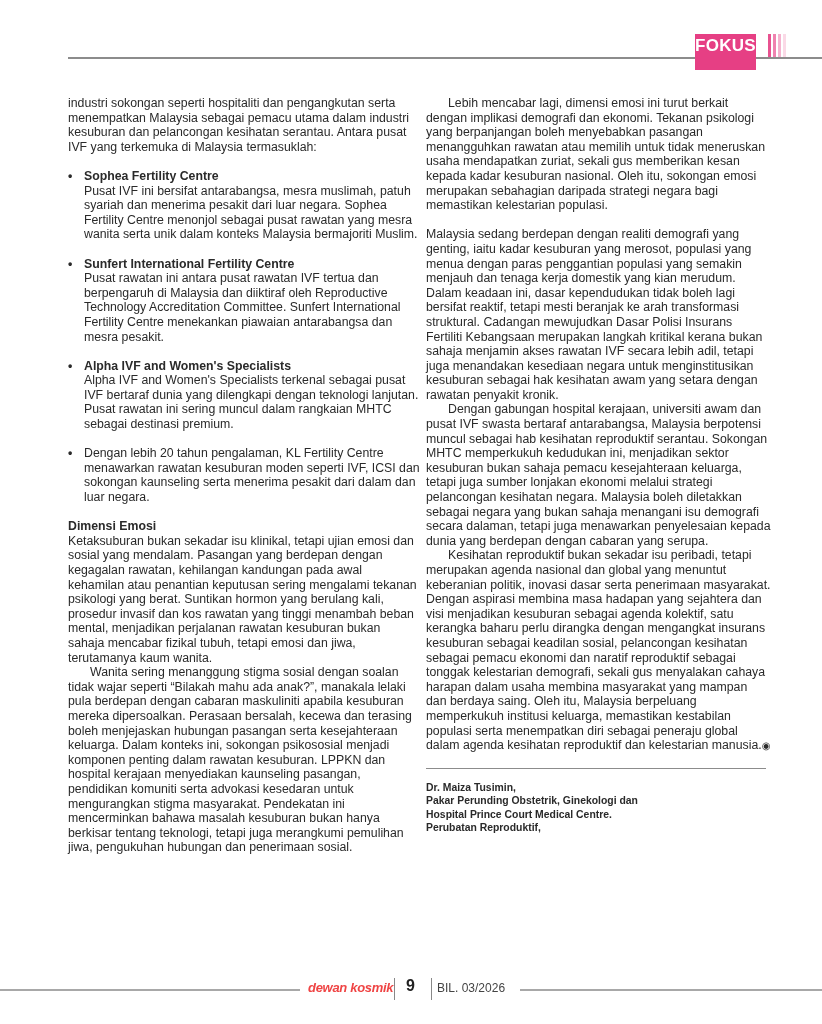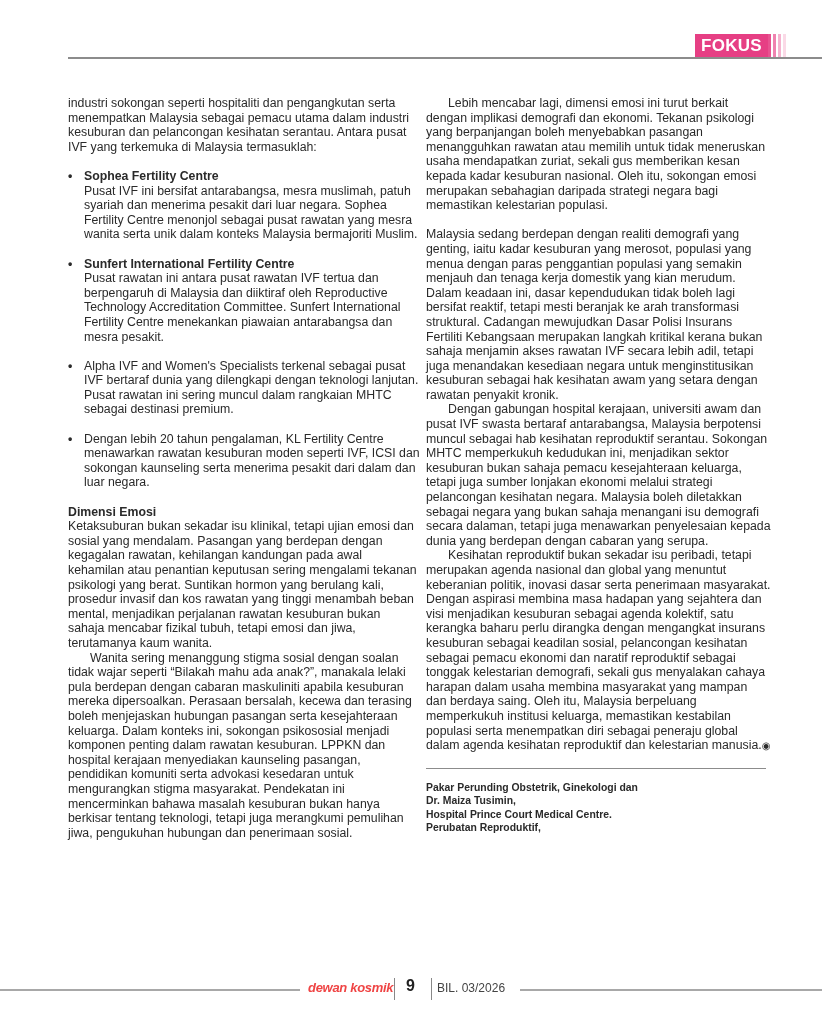"FOKUS" .section-tag { height: 23px -> 36px; padding: 0 6px -> 0 0 }
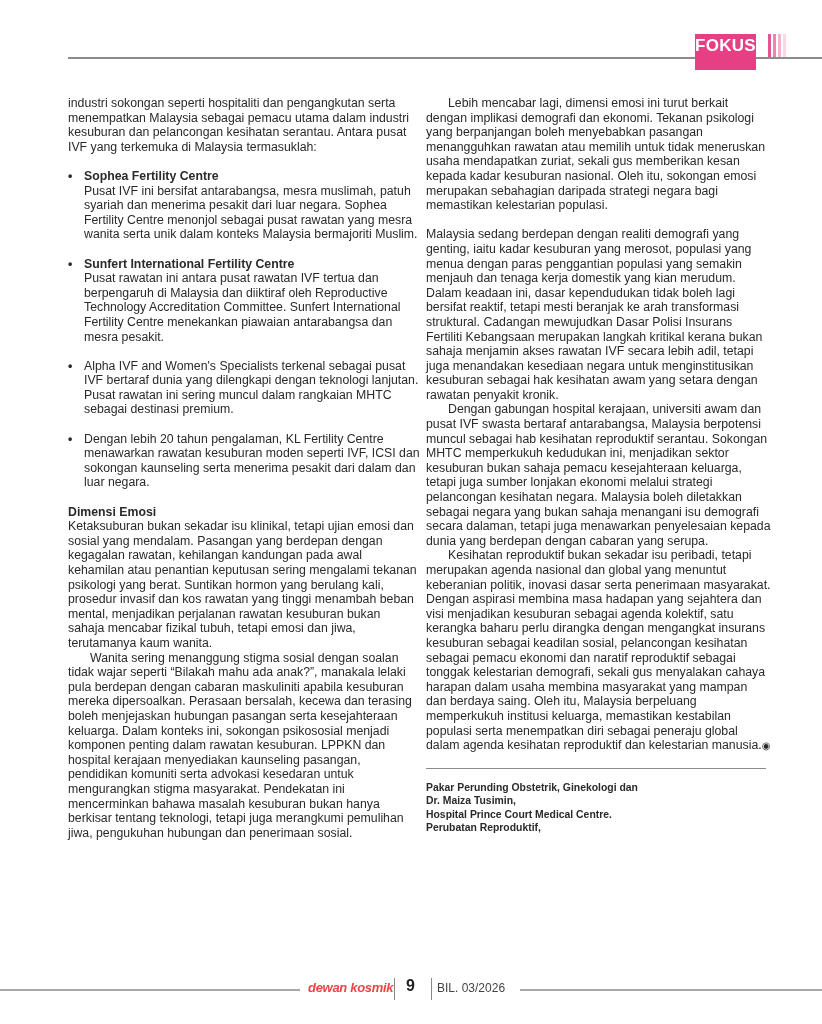"Alpha IVF and Women's Specialists" span.bullet-title { html: none -> <span>Alpha IVF and Women's Specialists</span> }
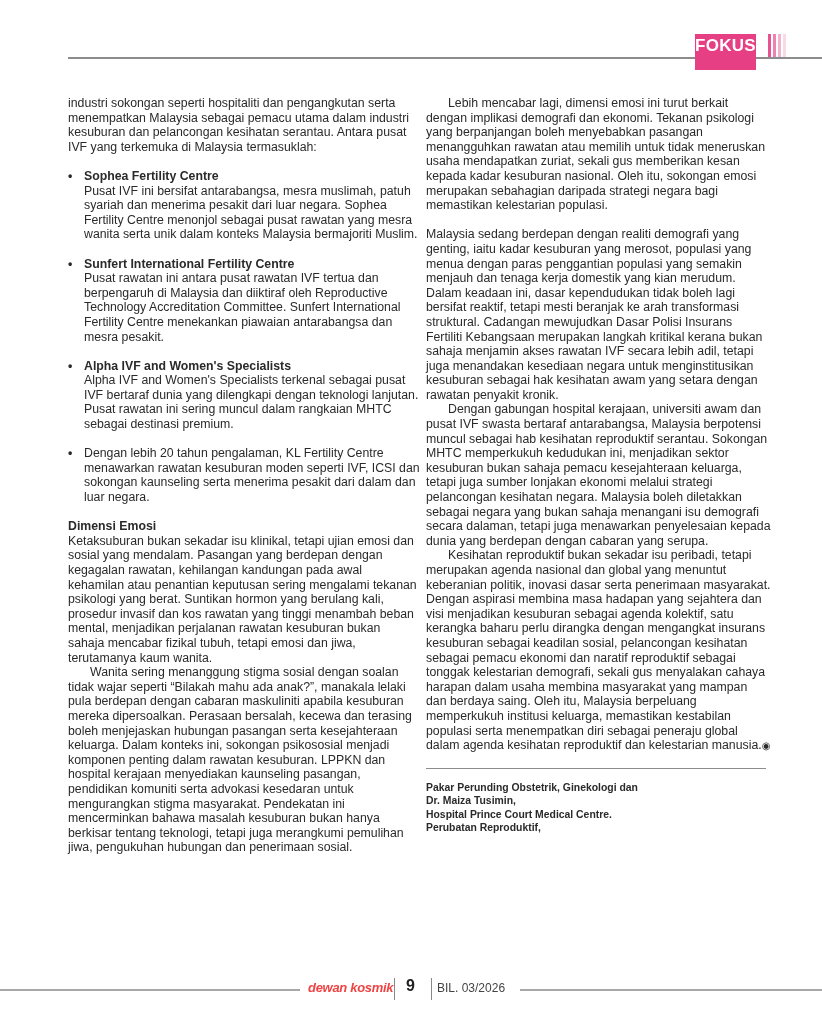"Pakar Perunding Obstetrik, Ginekologi" div { order: before "Dr. Maiza Tusimin," -> after "Dr. Maiza Tusimin," }
